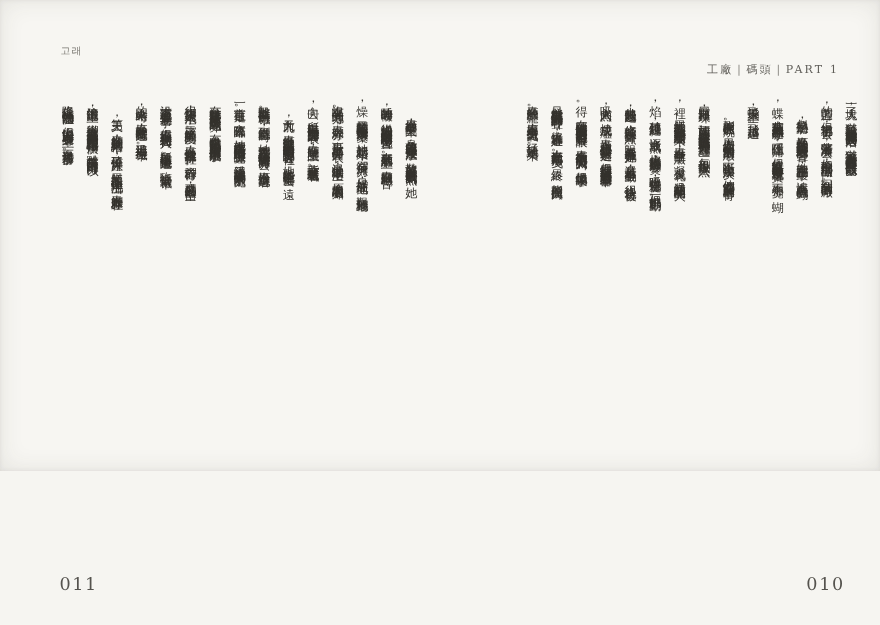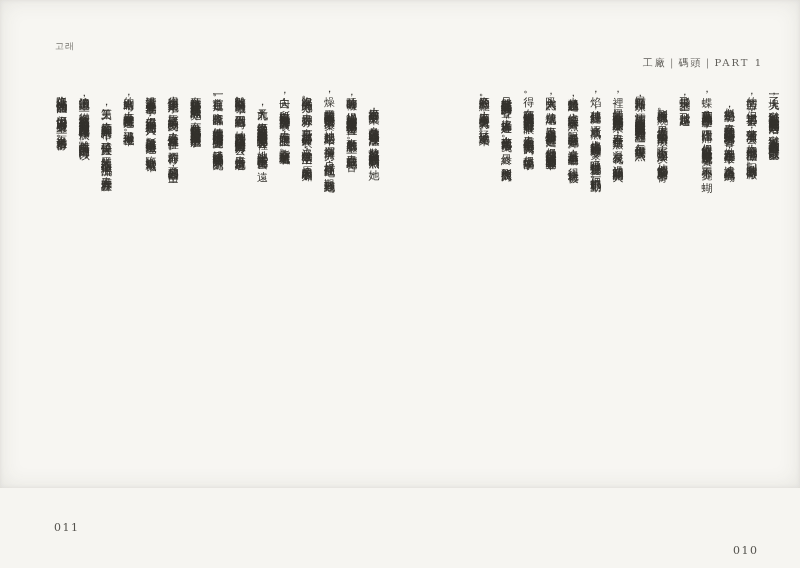"고래" .spread { height: 488px -> 428px }
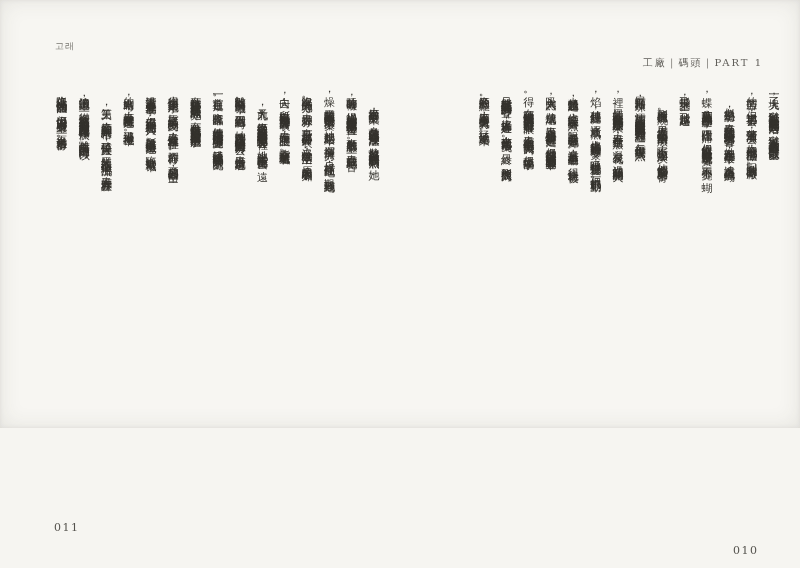"011" .page-number { font-size: 11px -> 16px }
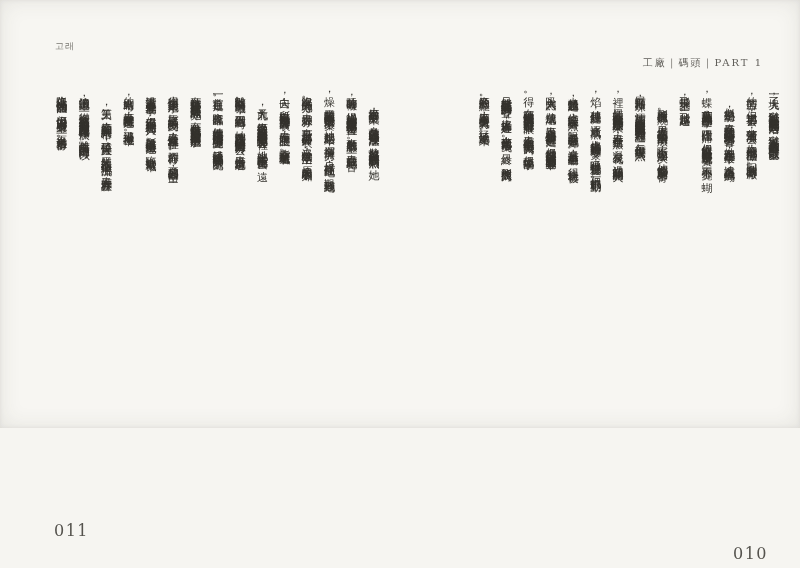"010" .page-number.right { margin-top: 23px -> none }
